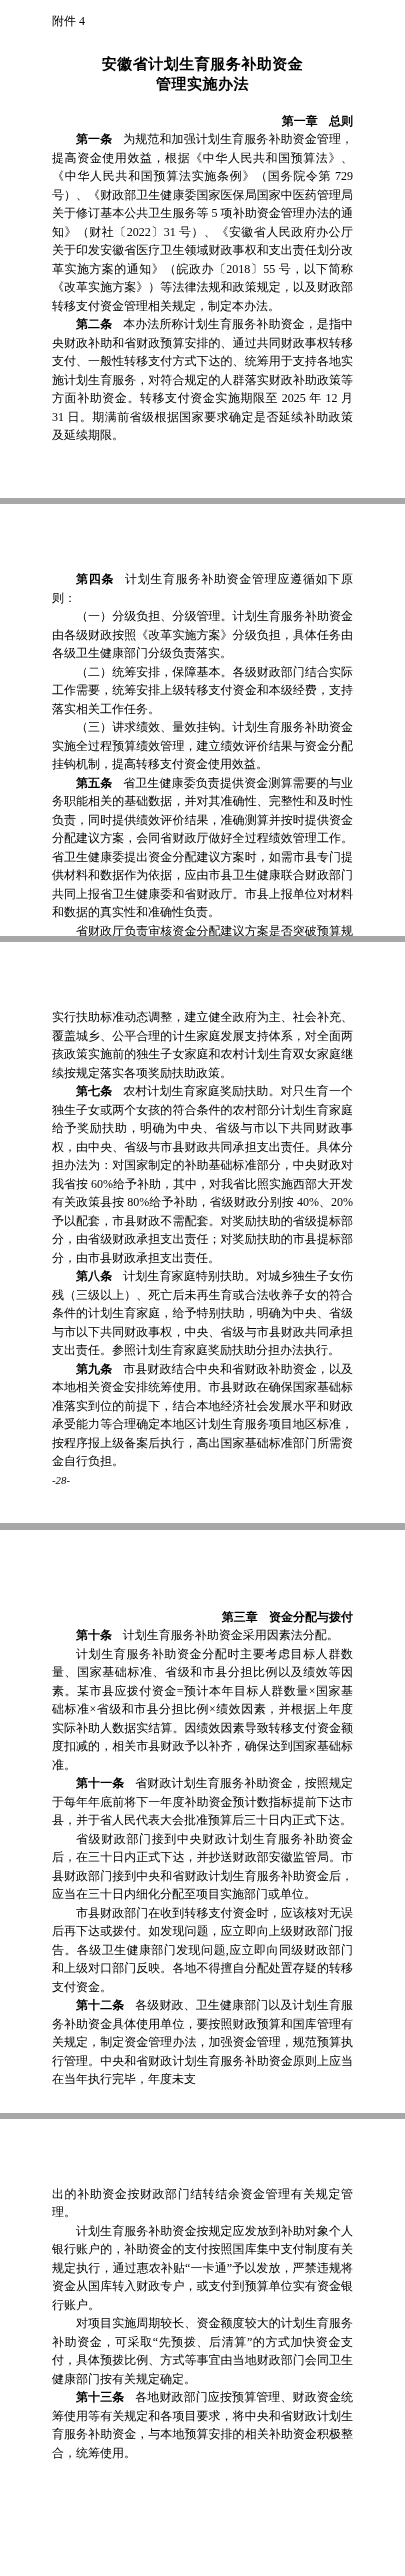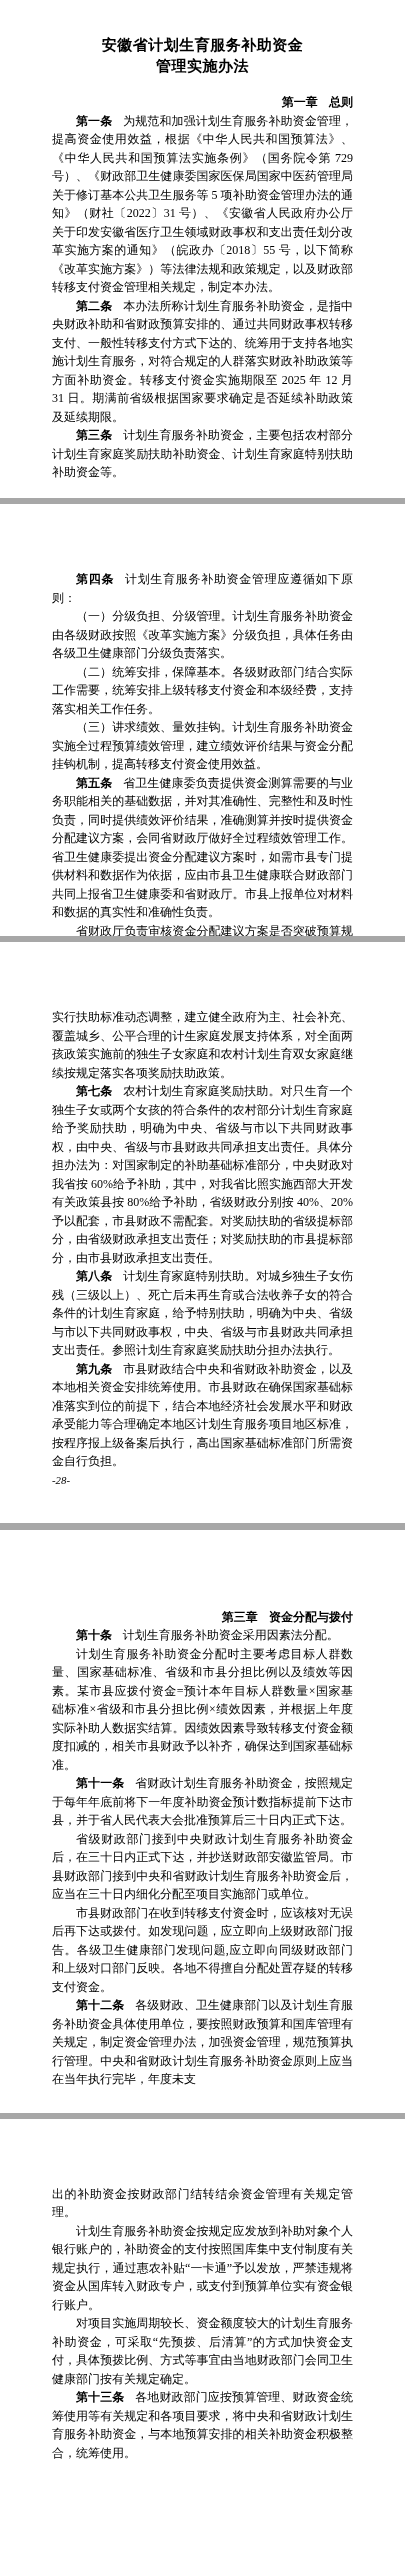"附件 4" div.attach-label { html: none -> <div>附件 4</div> }
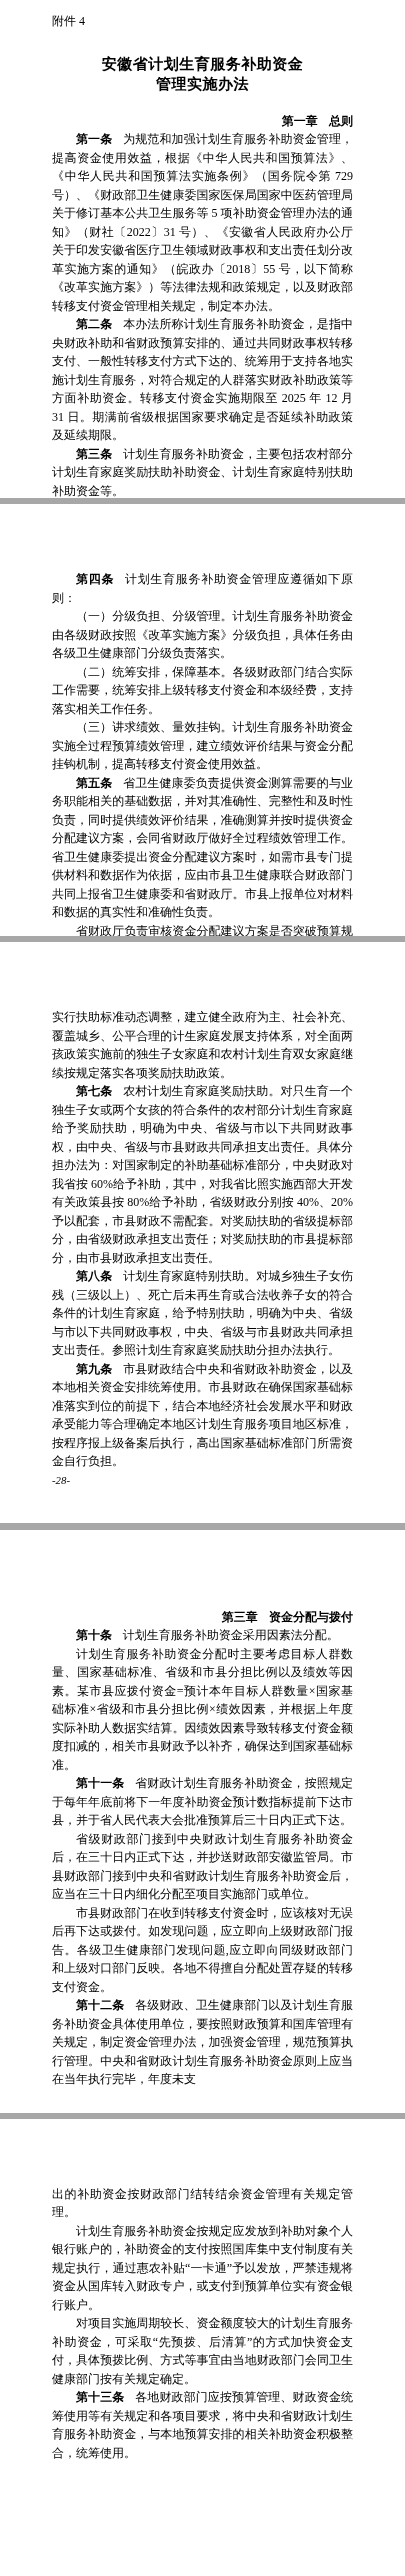"第三条" p.para { html: <p><b>第三条</b><span>计划生育服务补助资金，主要包括农村部分计划生育家庭奖励扶助补助资金、计划生育家庭特别扶助补助资金等。</span></p> -> none }
